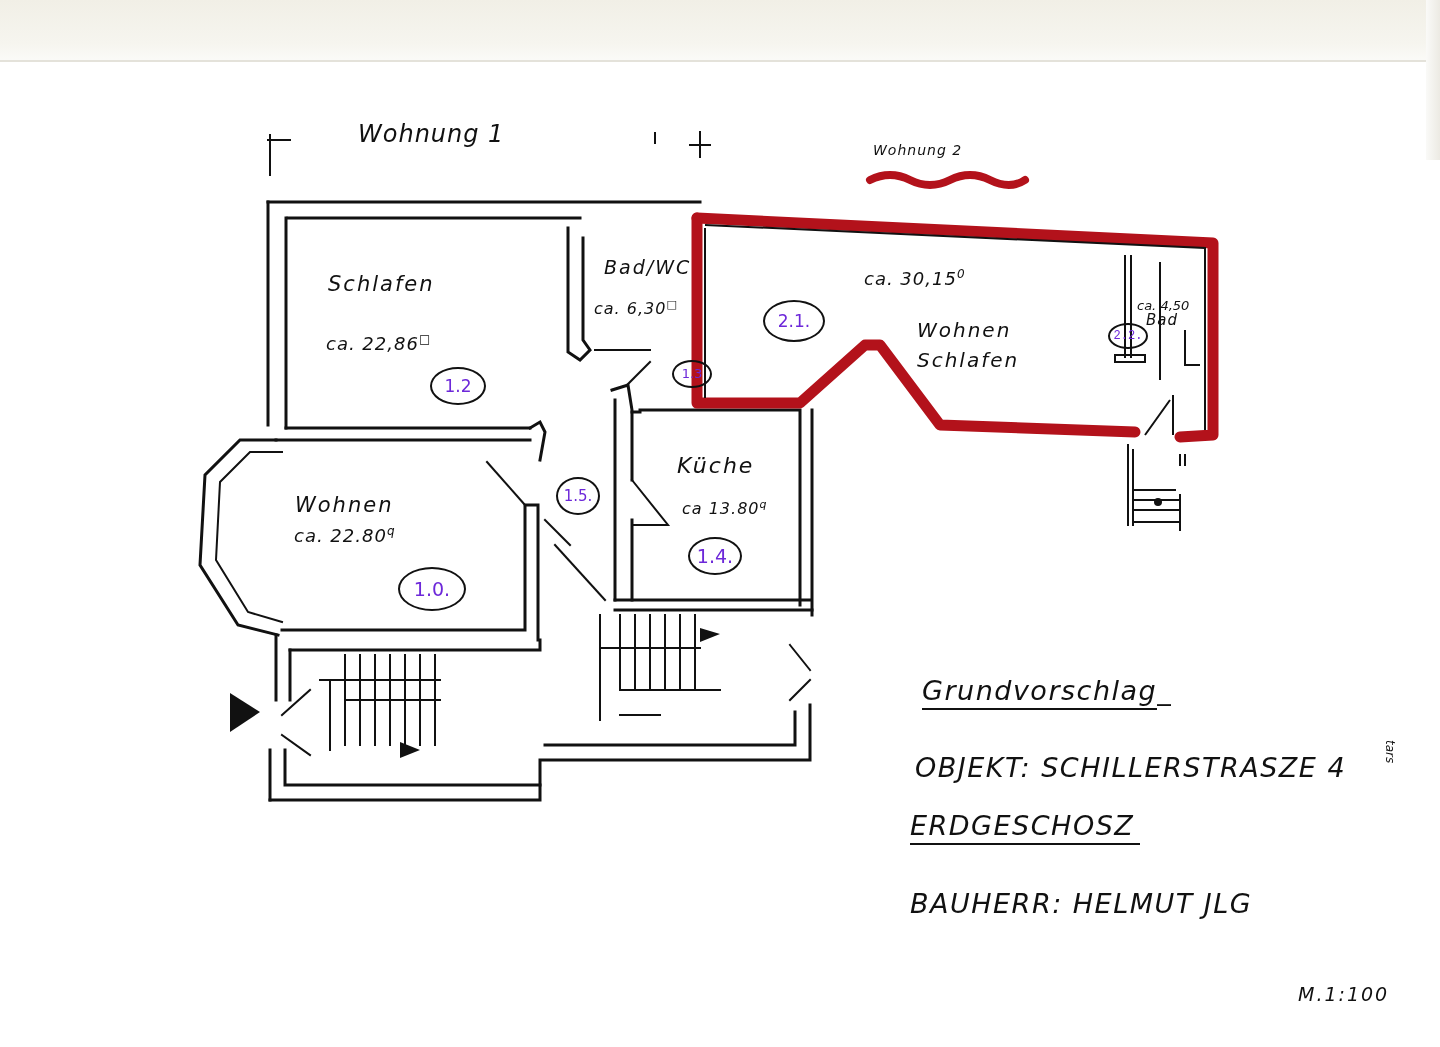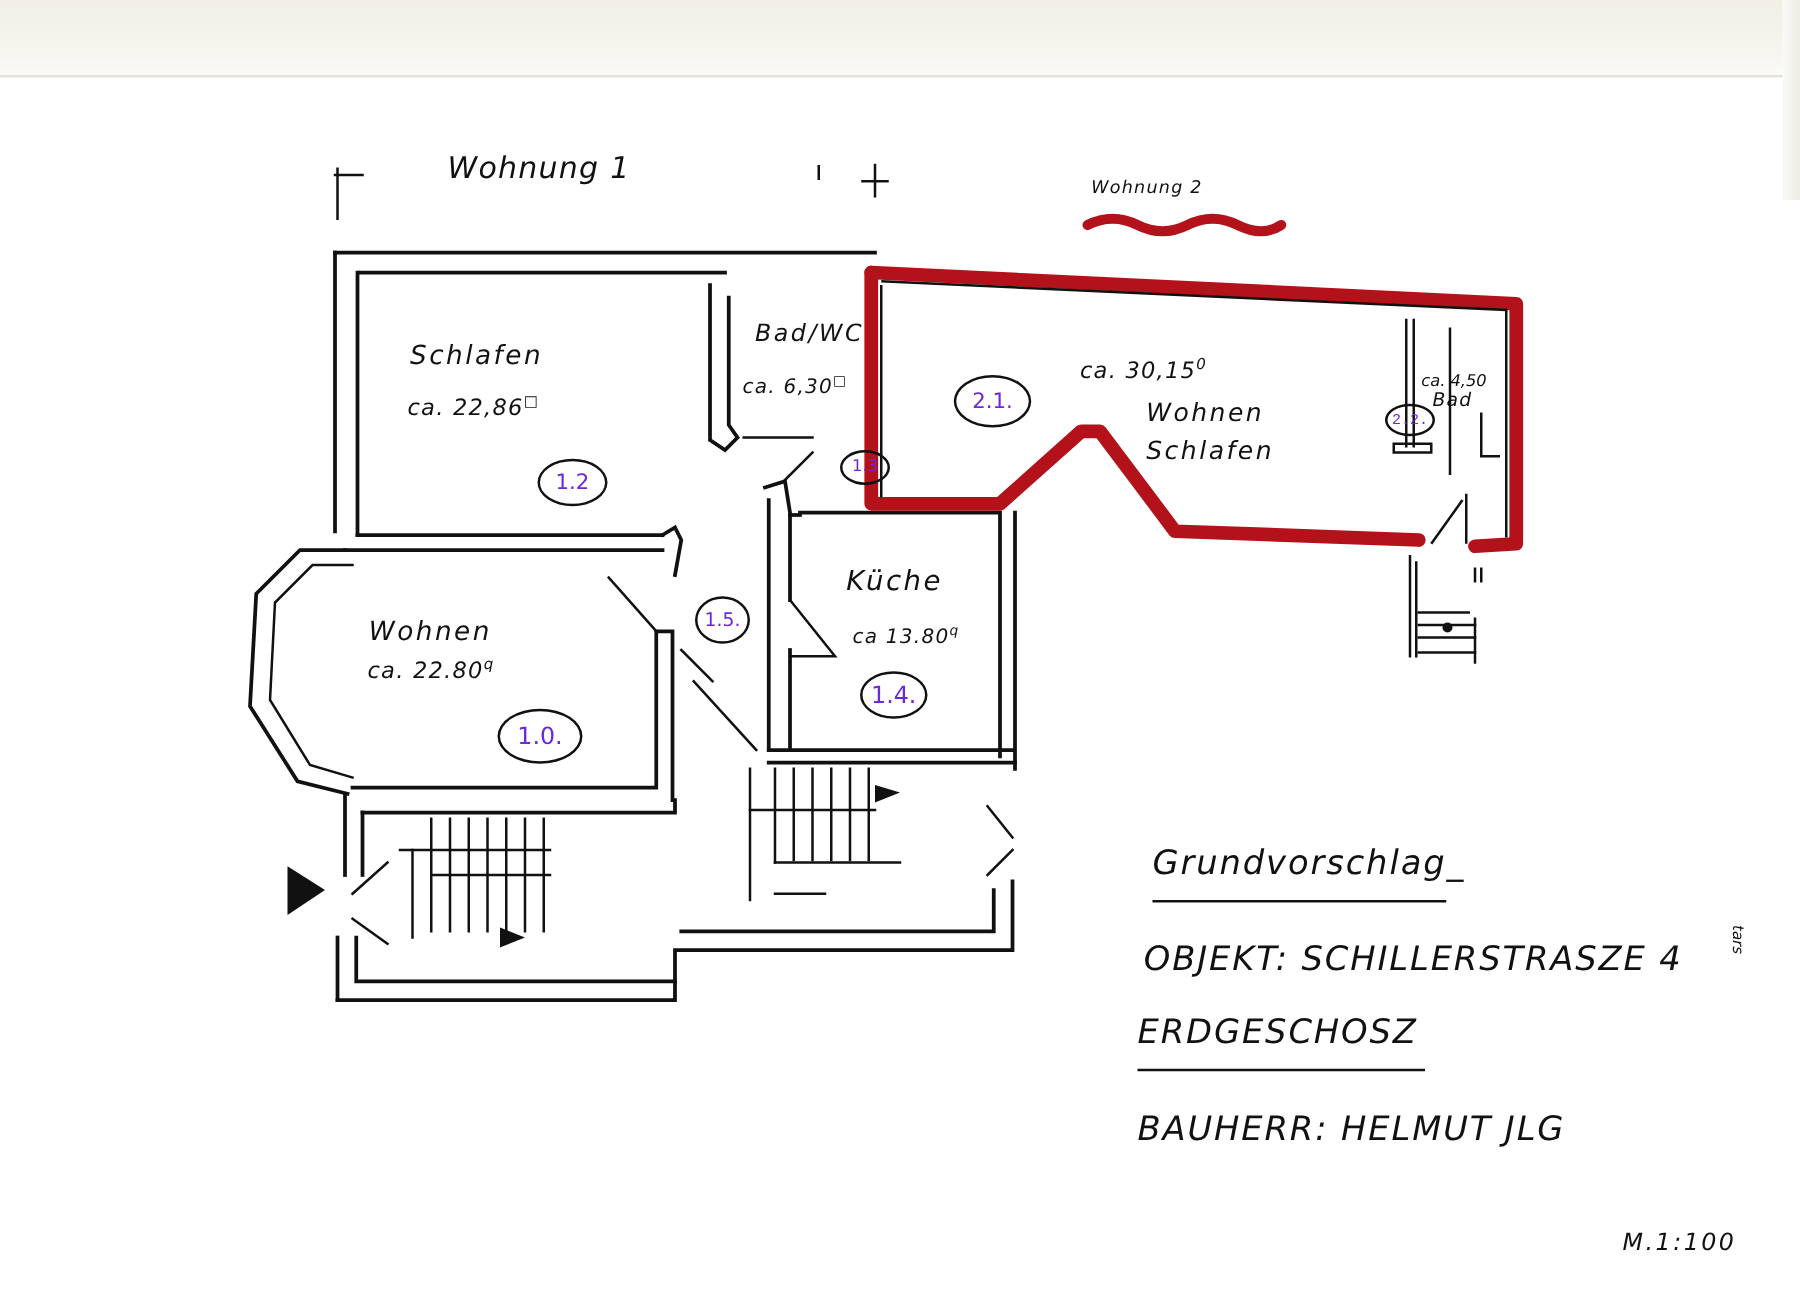"ca. 30,150" div.hand { top: 284px -> 267px }
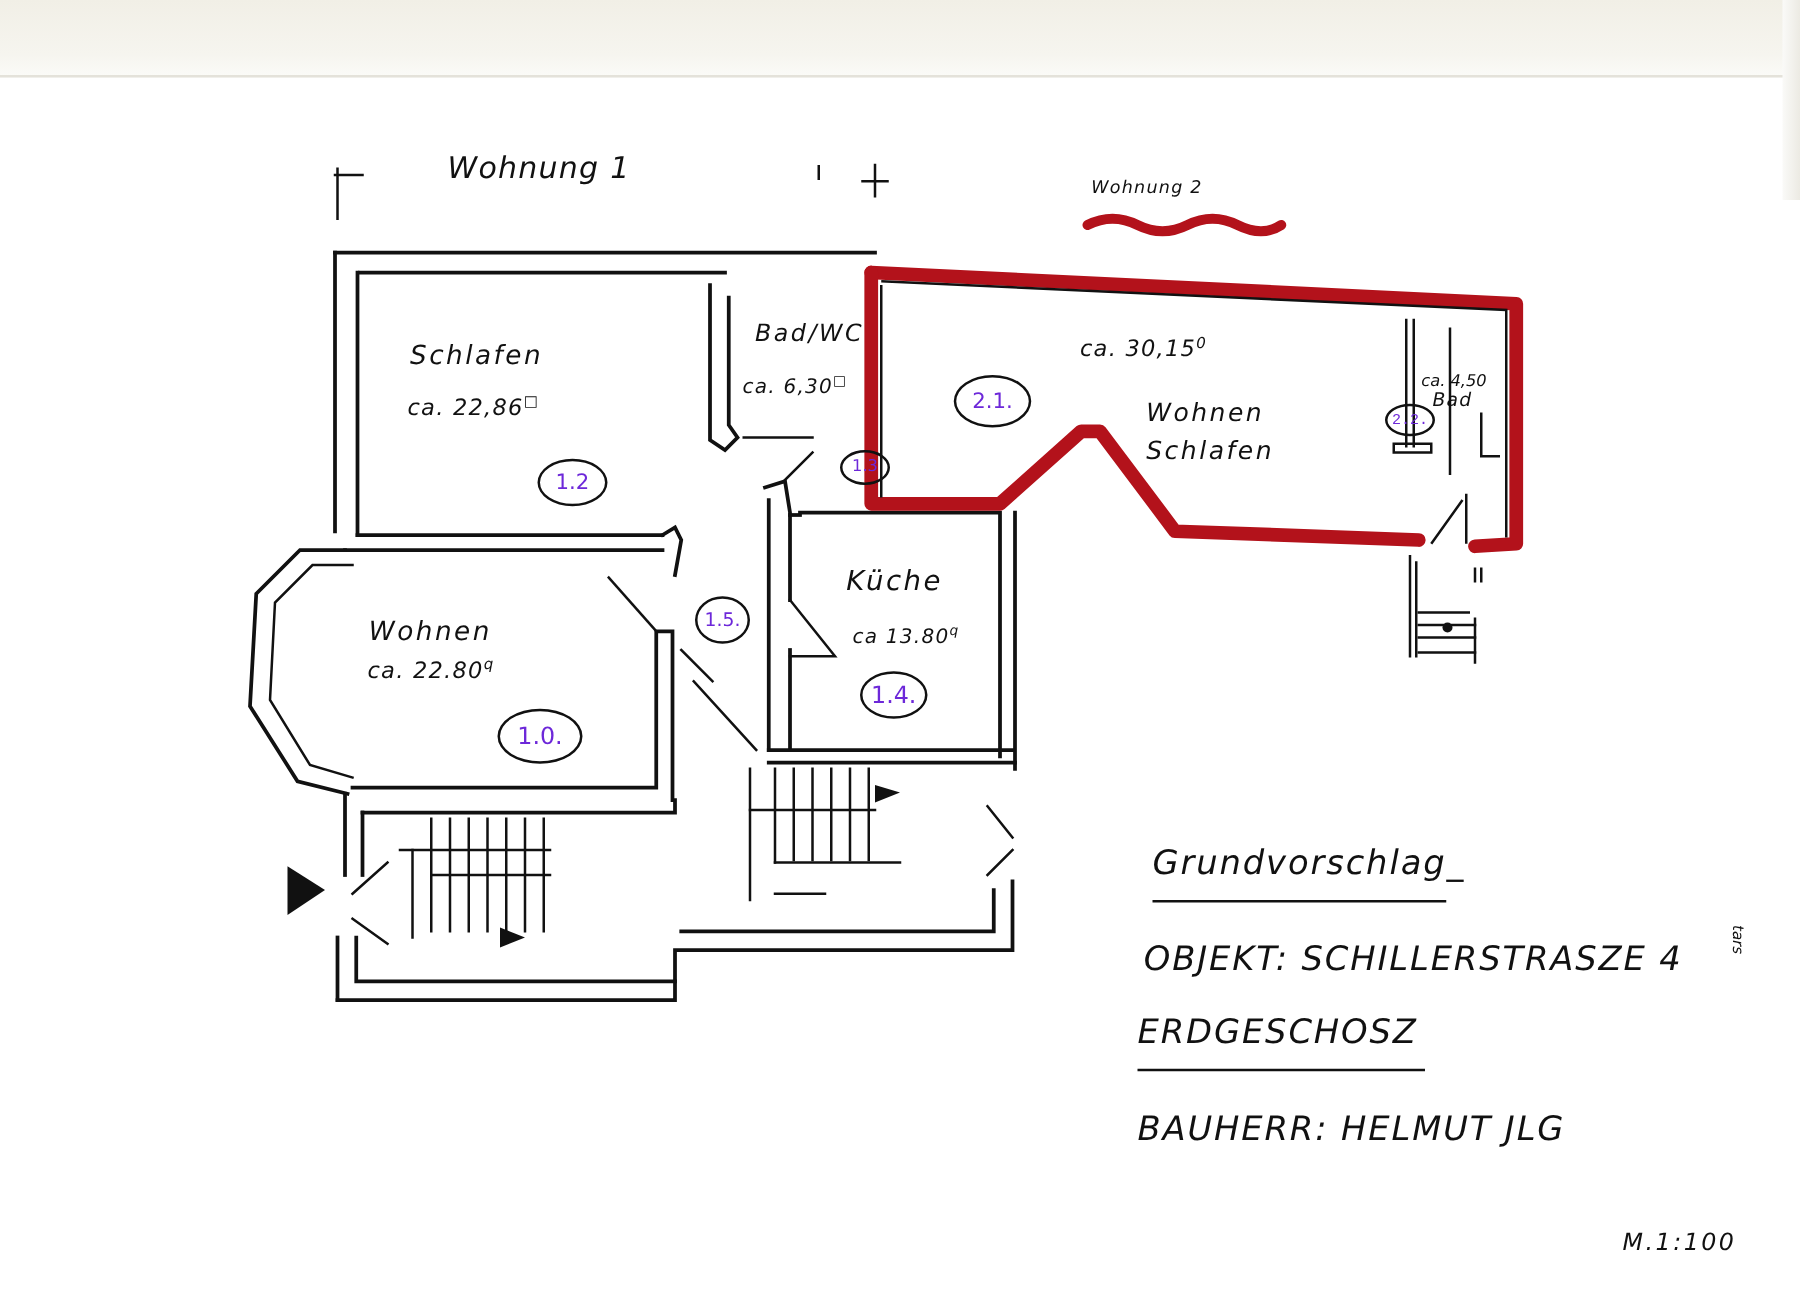"ca. 22,86□" div.hand { top: 314px -> 332px }
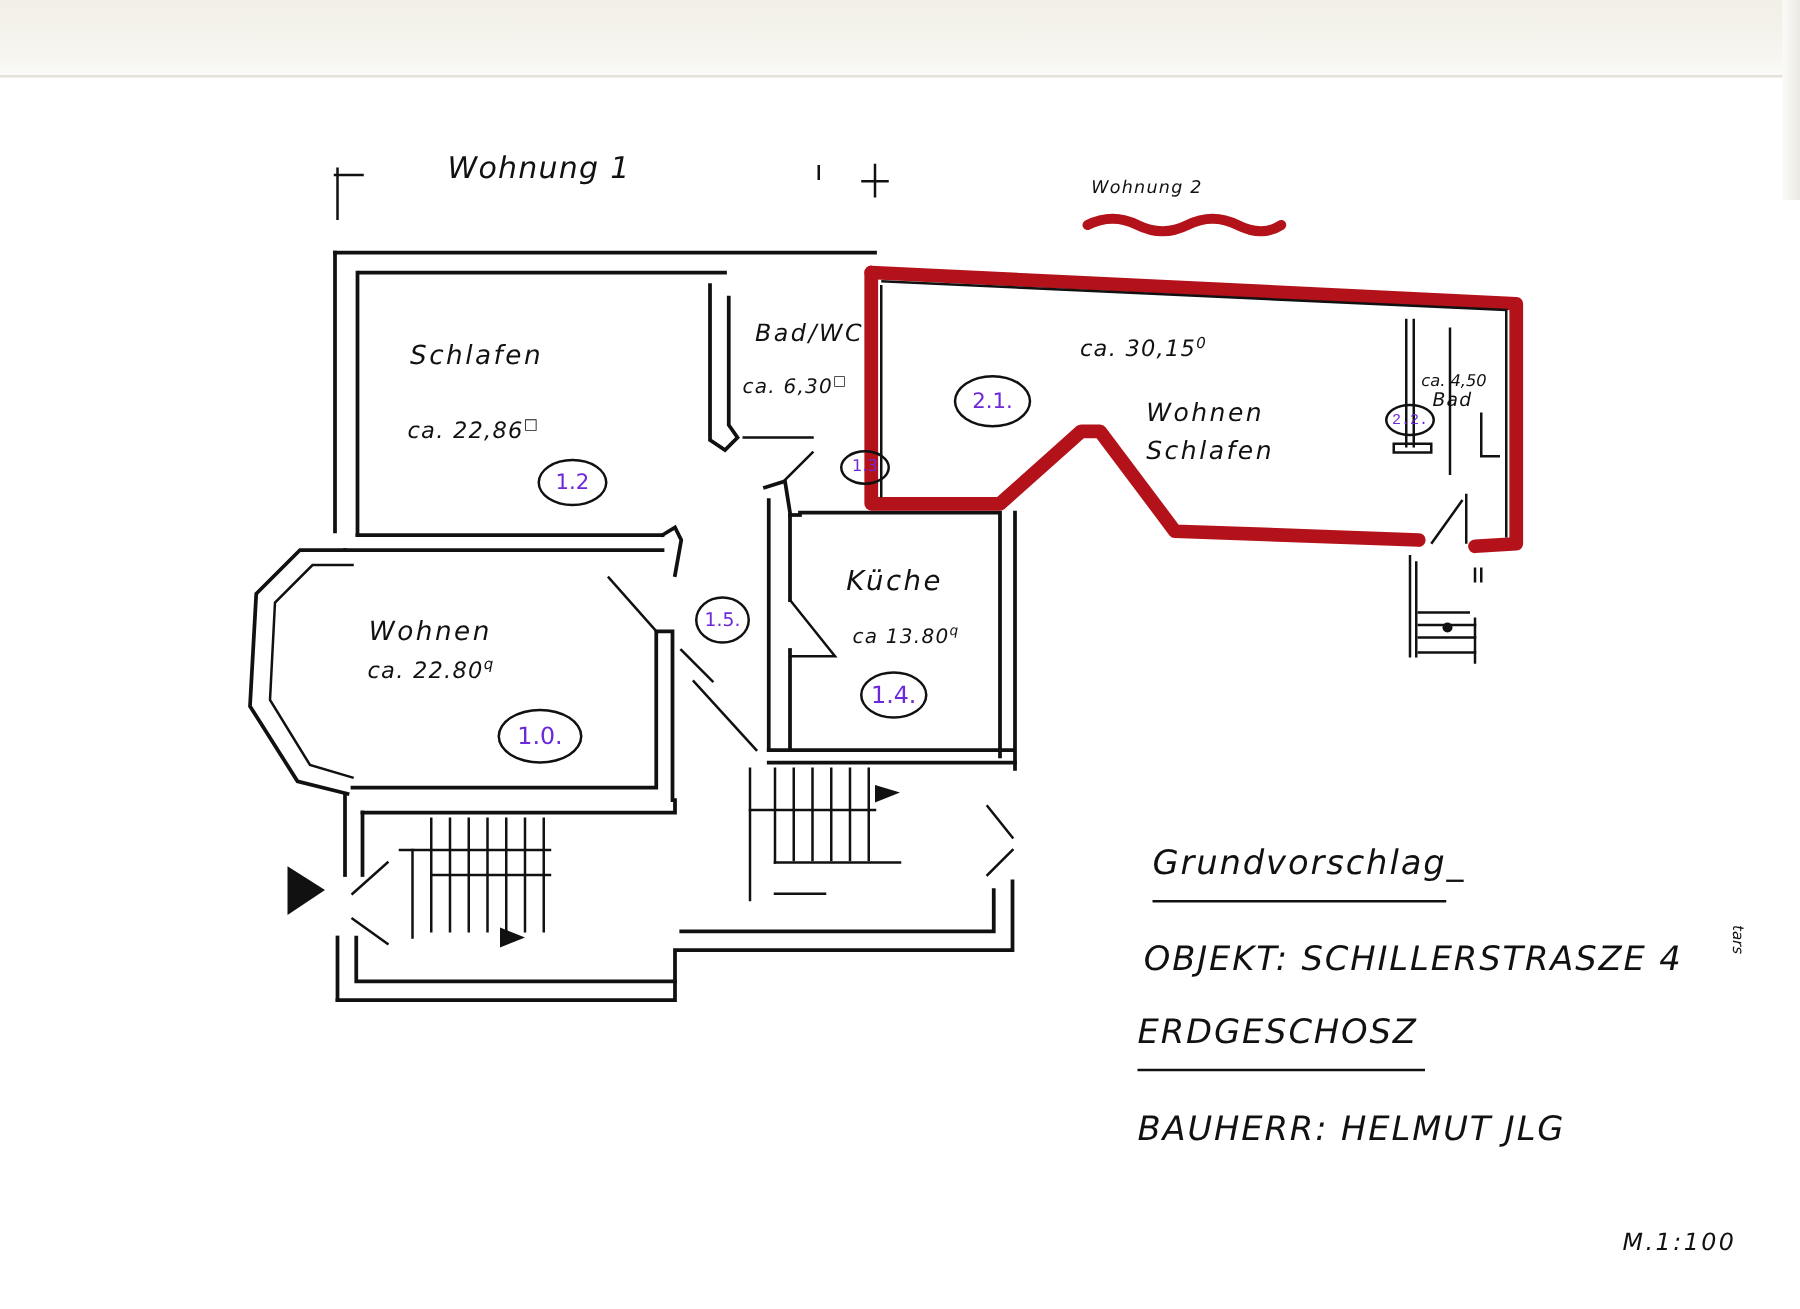"Grundvorschlag" .underline { padding-bottom: 14px -> 2px }
